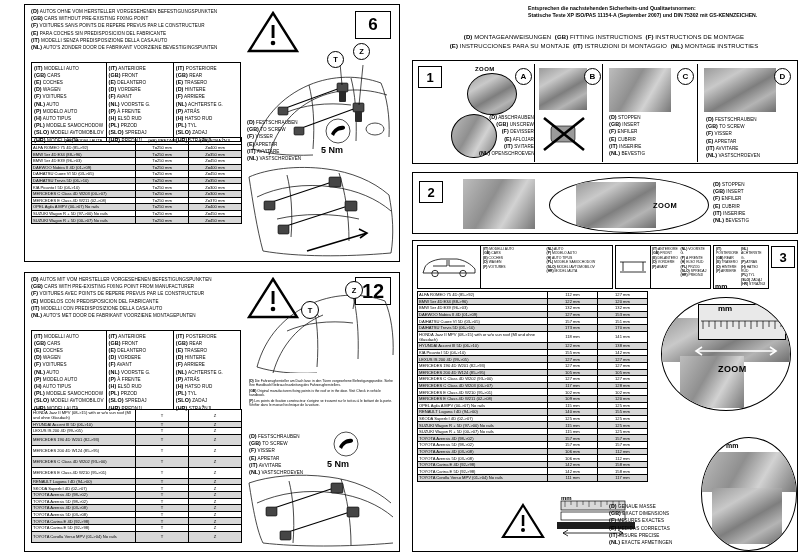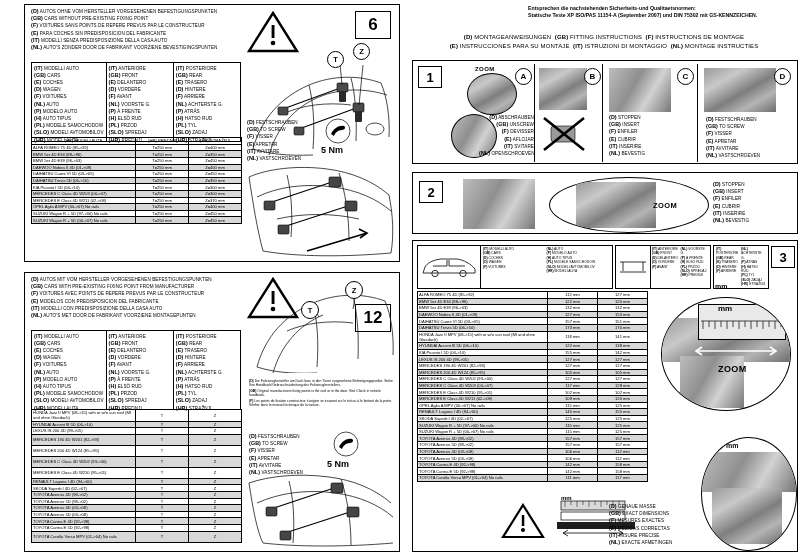"12" div.panel-num { font-size: 17px -> 20px; margin-top: 27px -> none }
